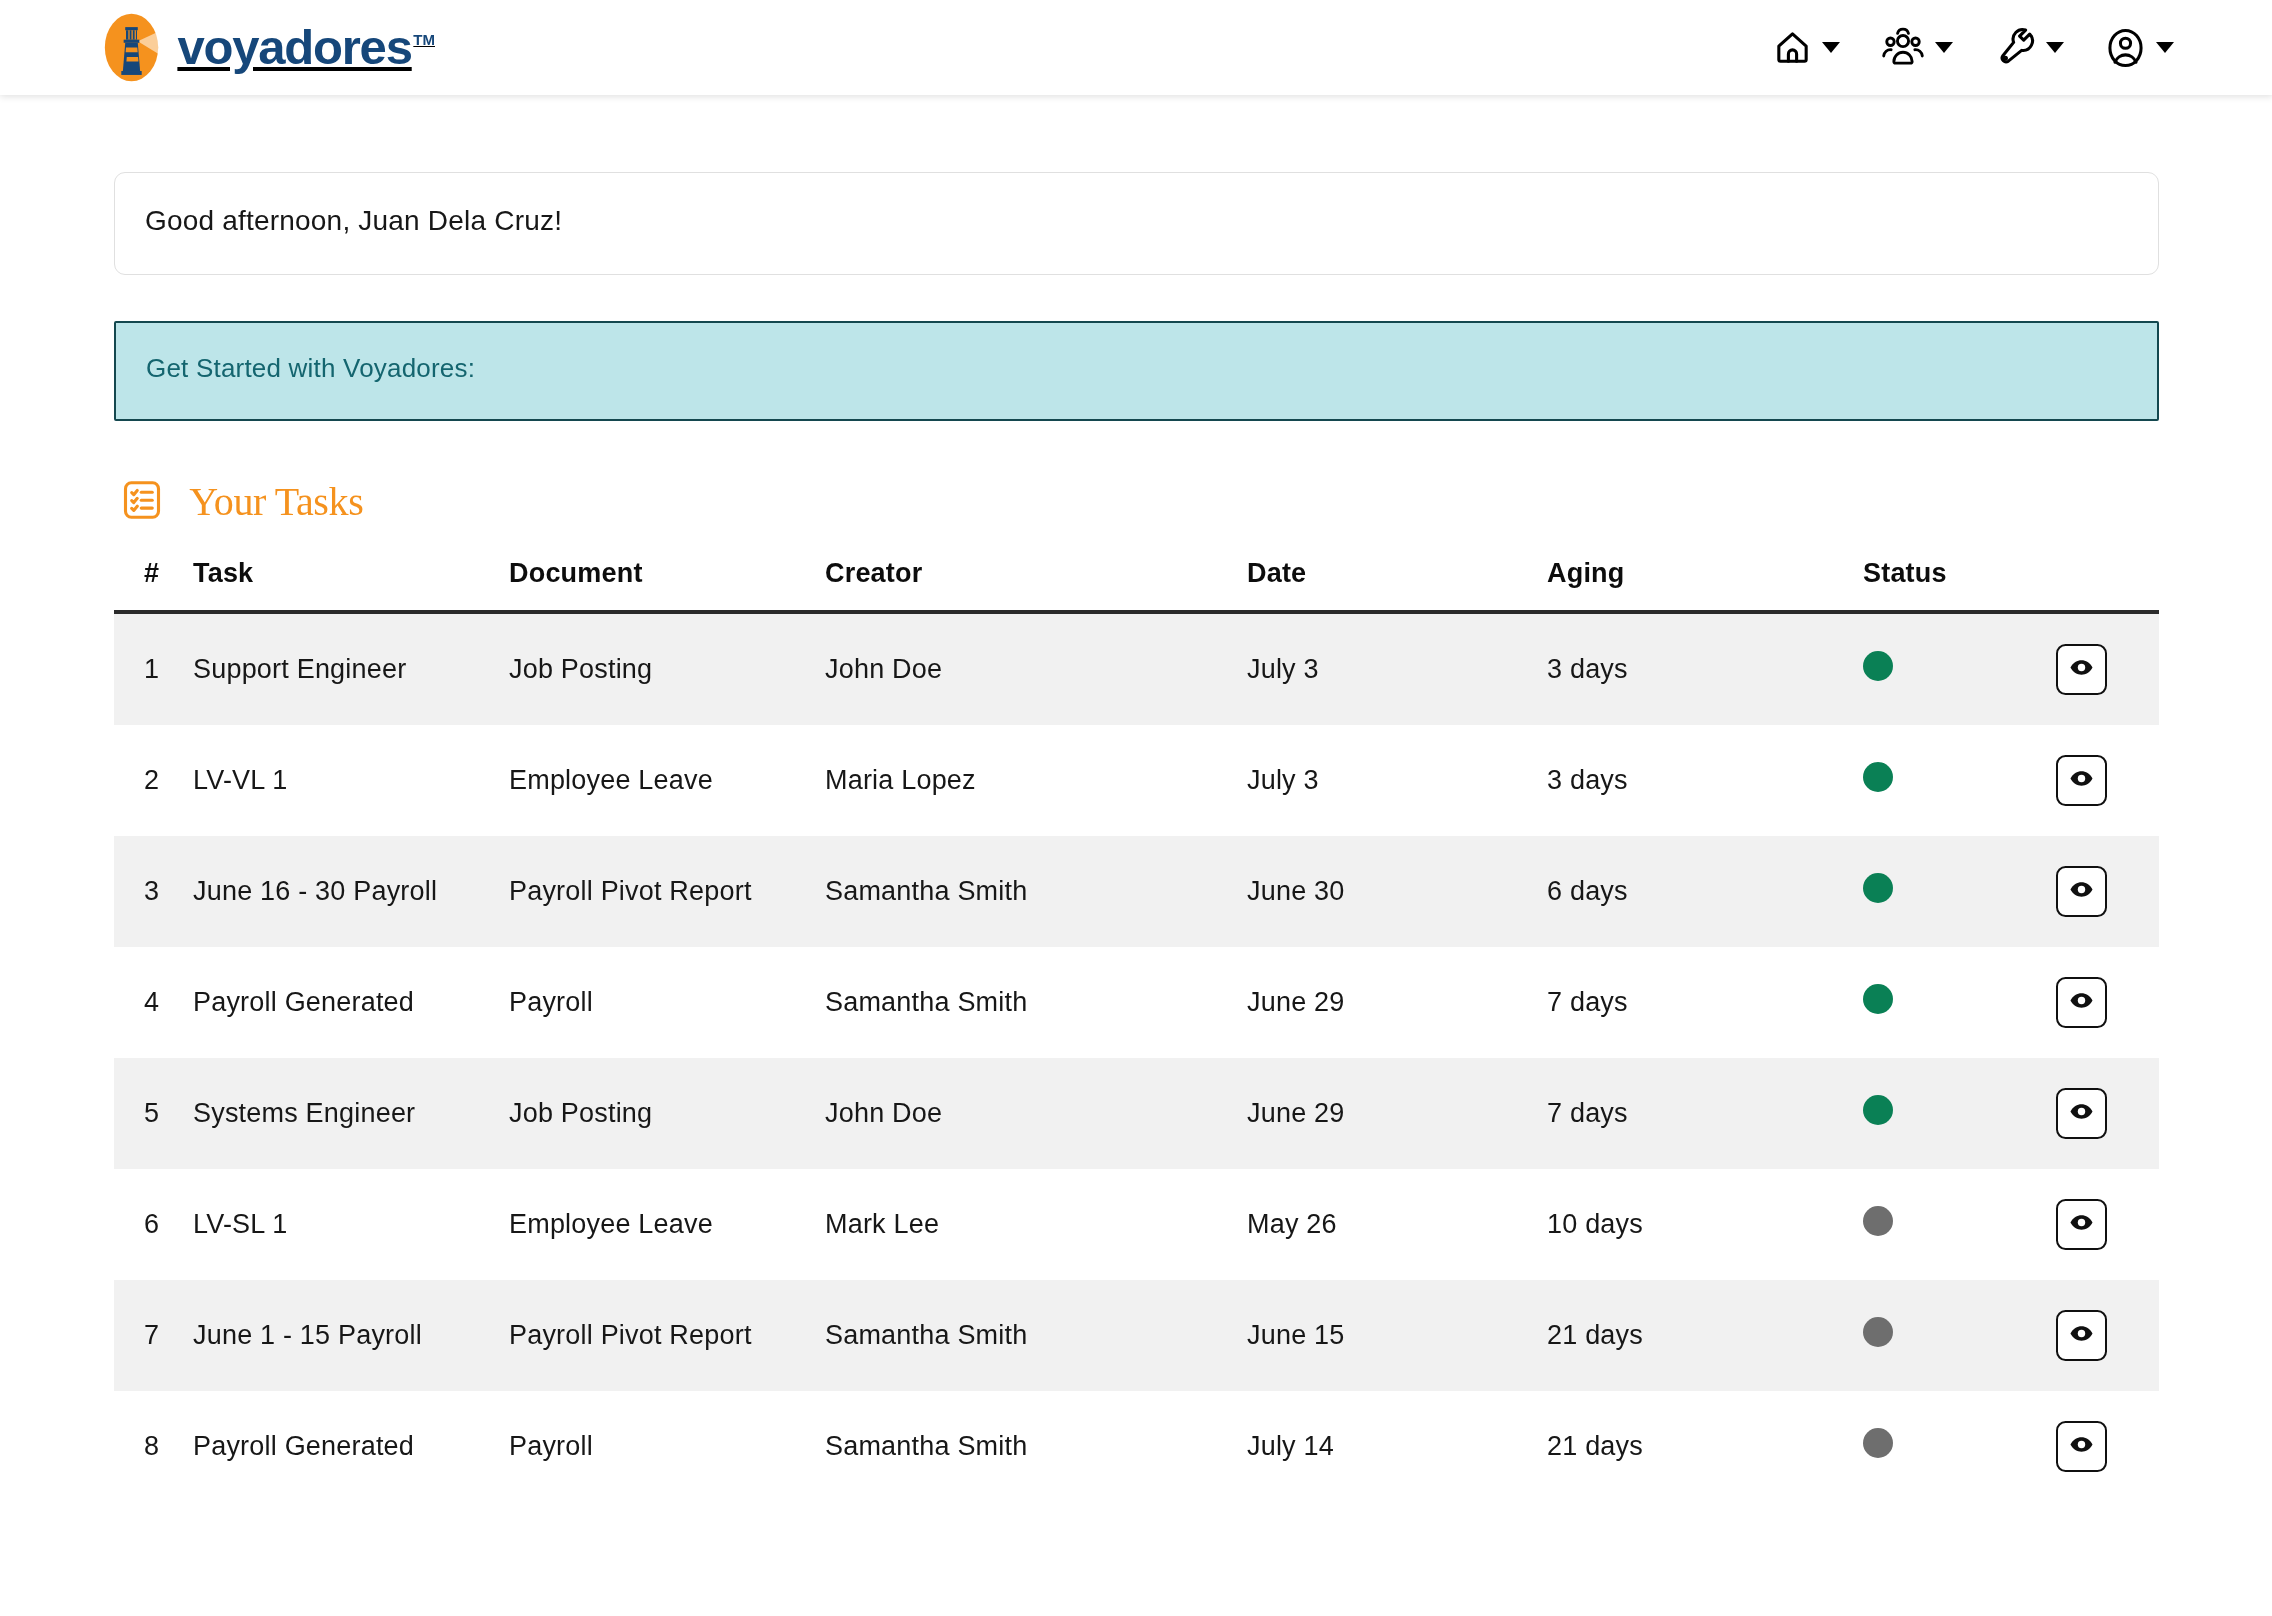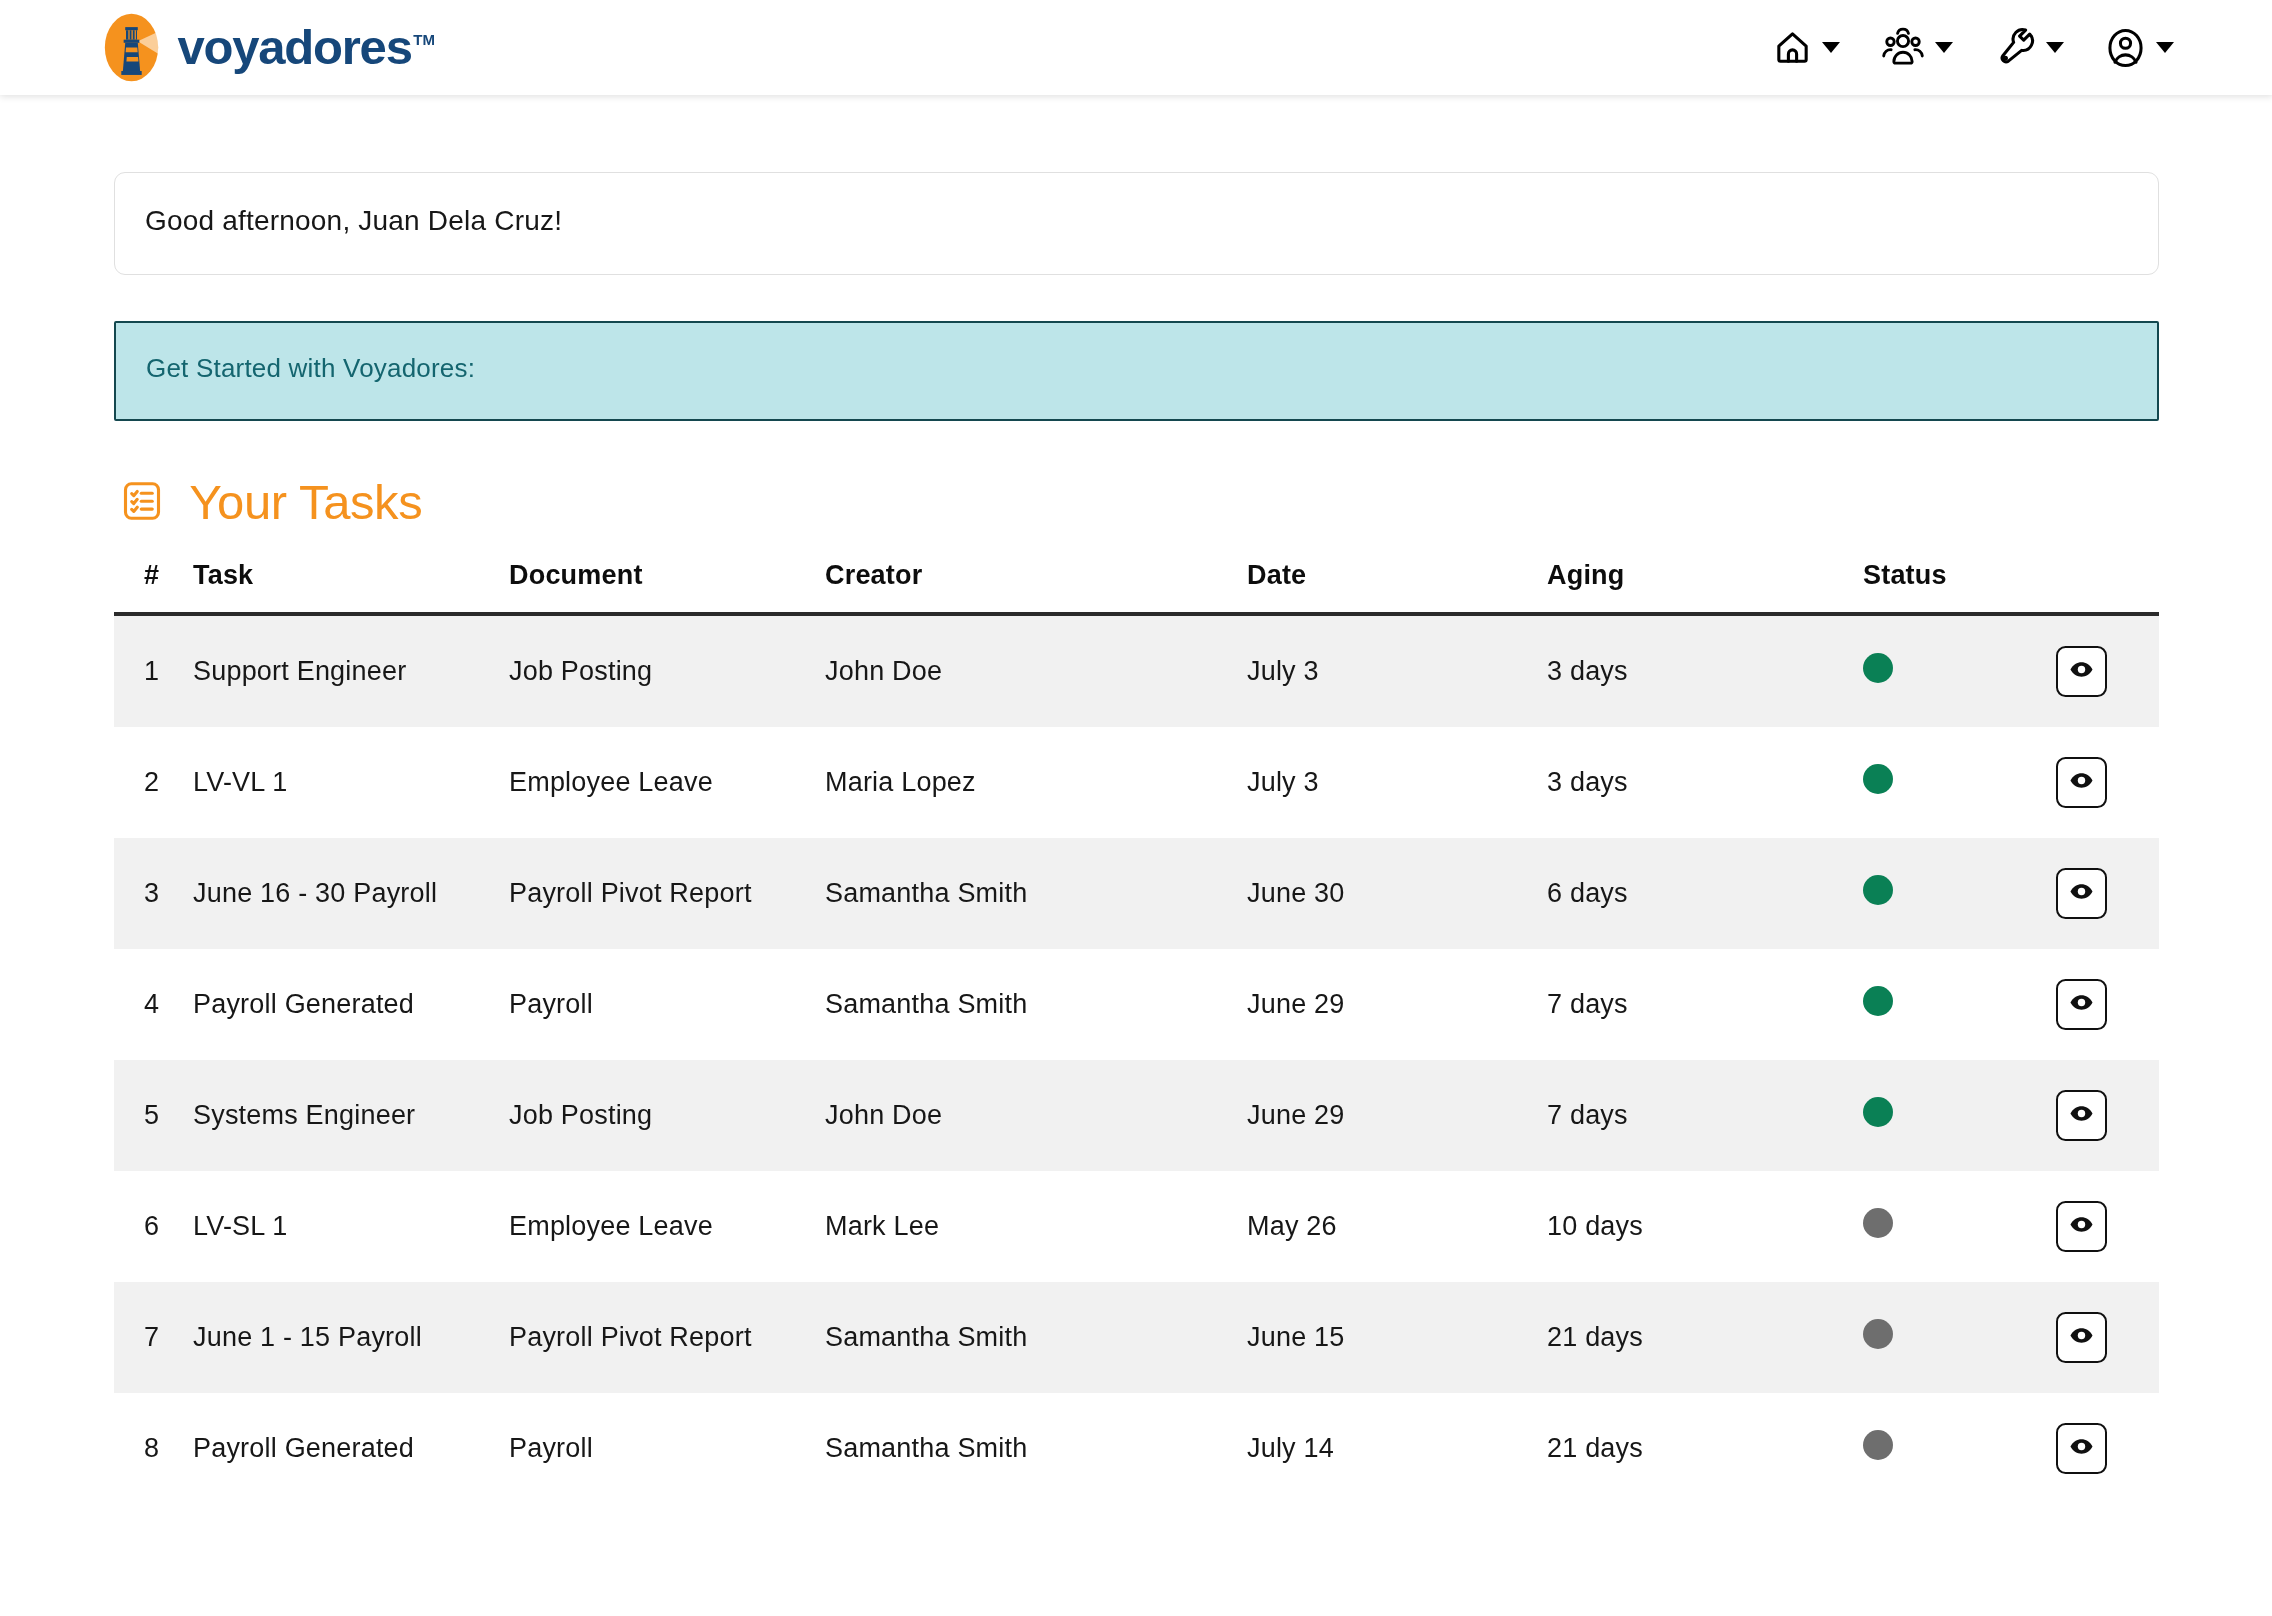"voyadores" .topbar { text-decoration: none -> underline }
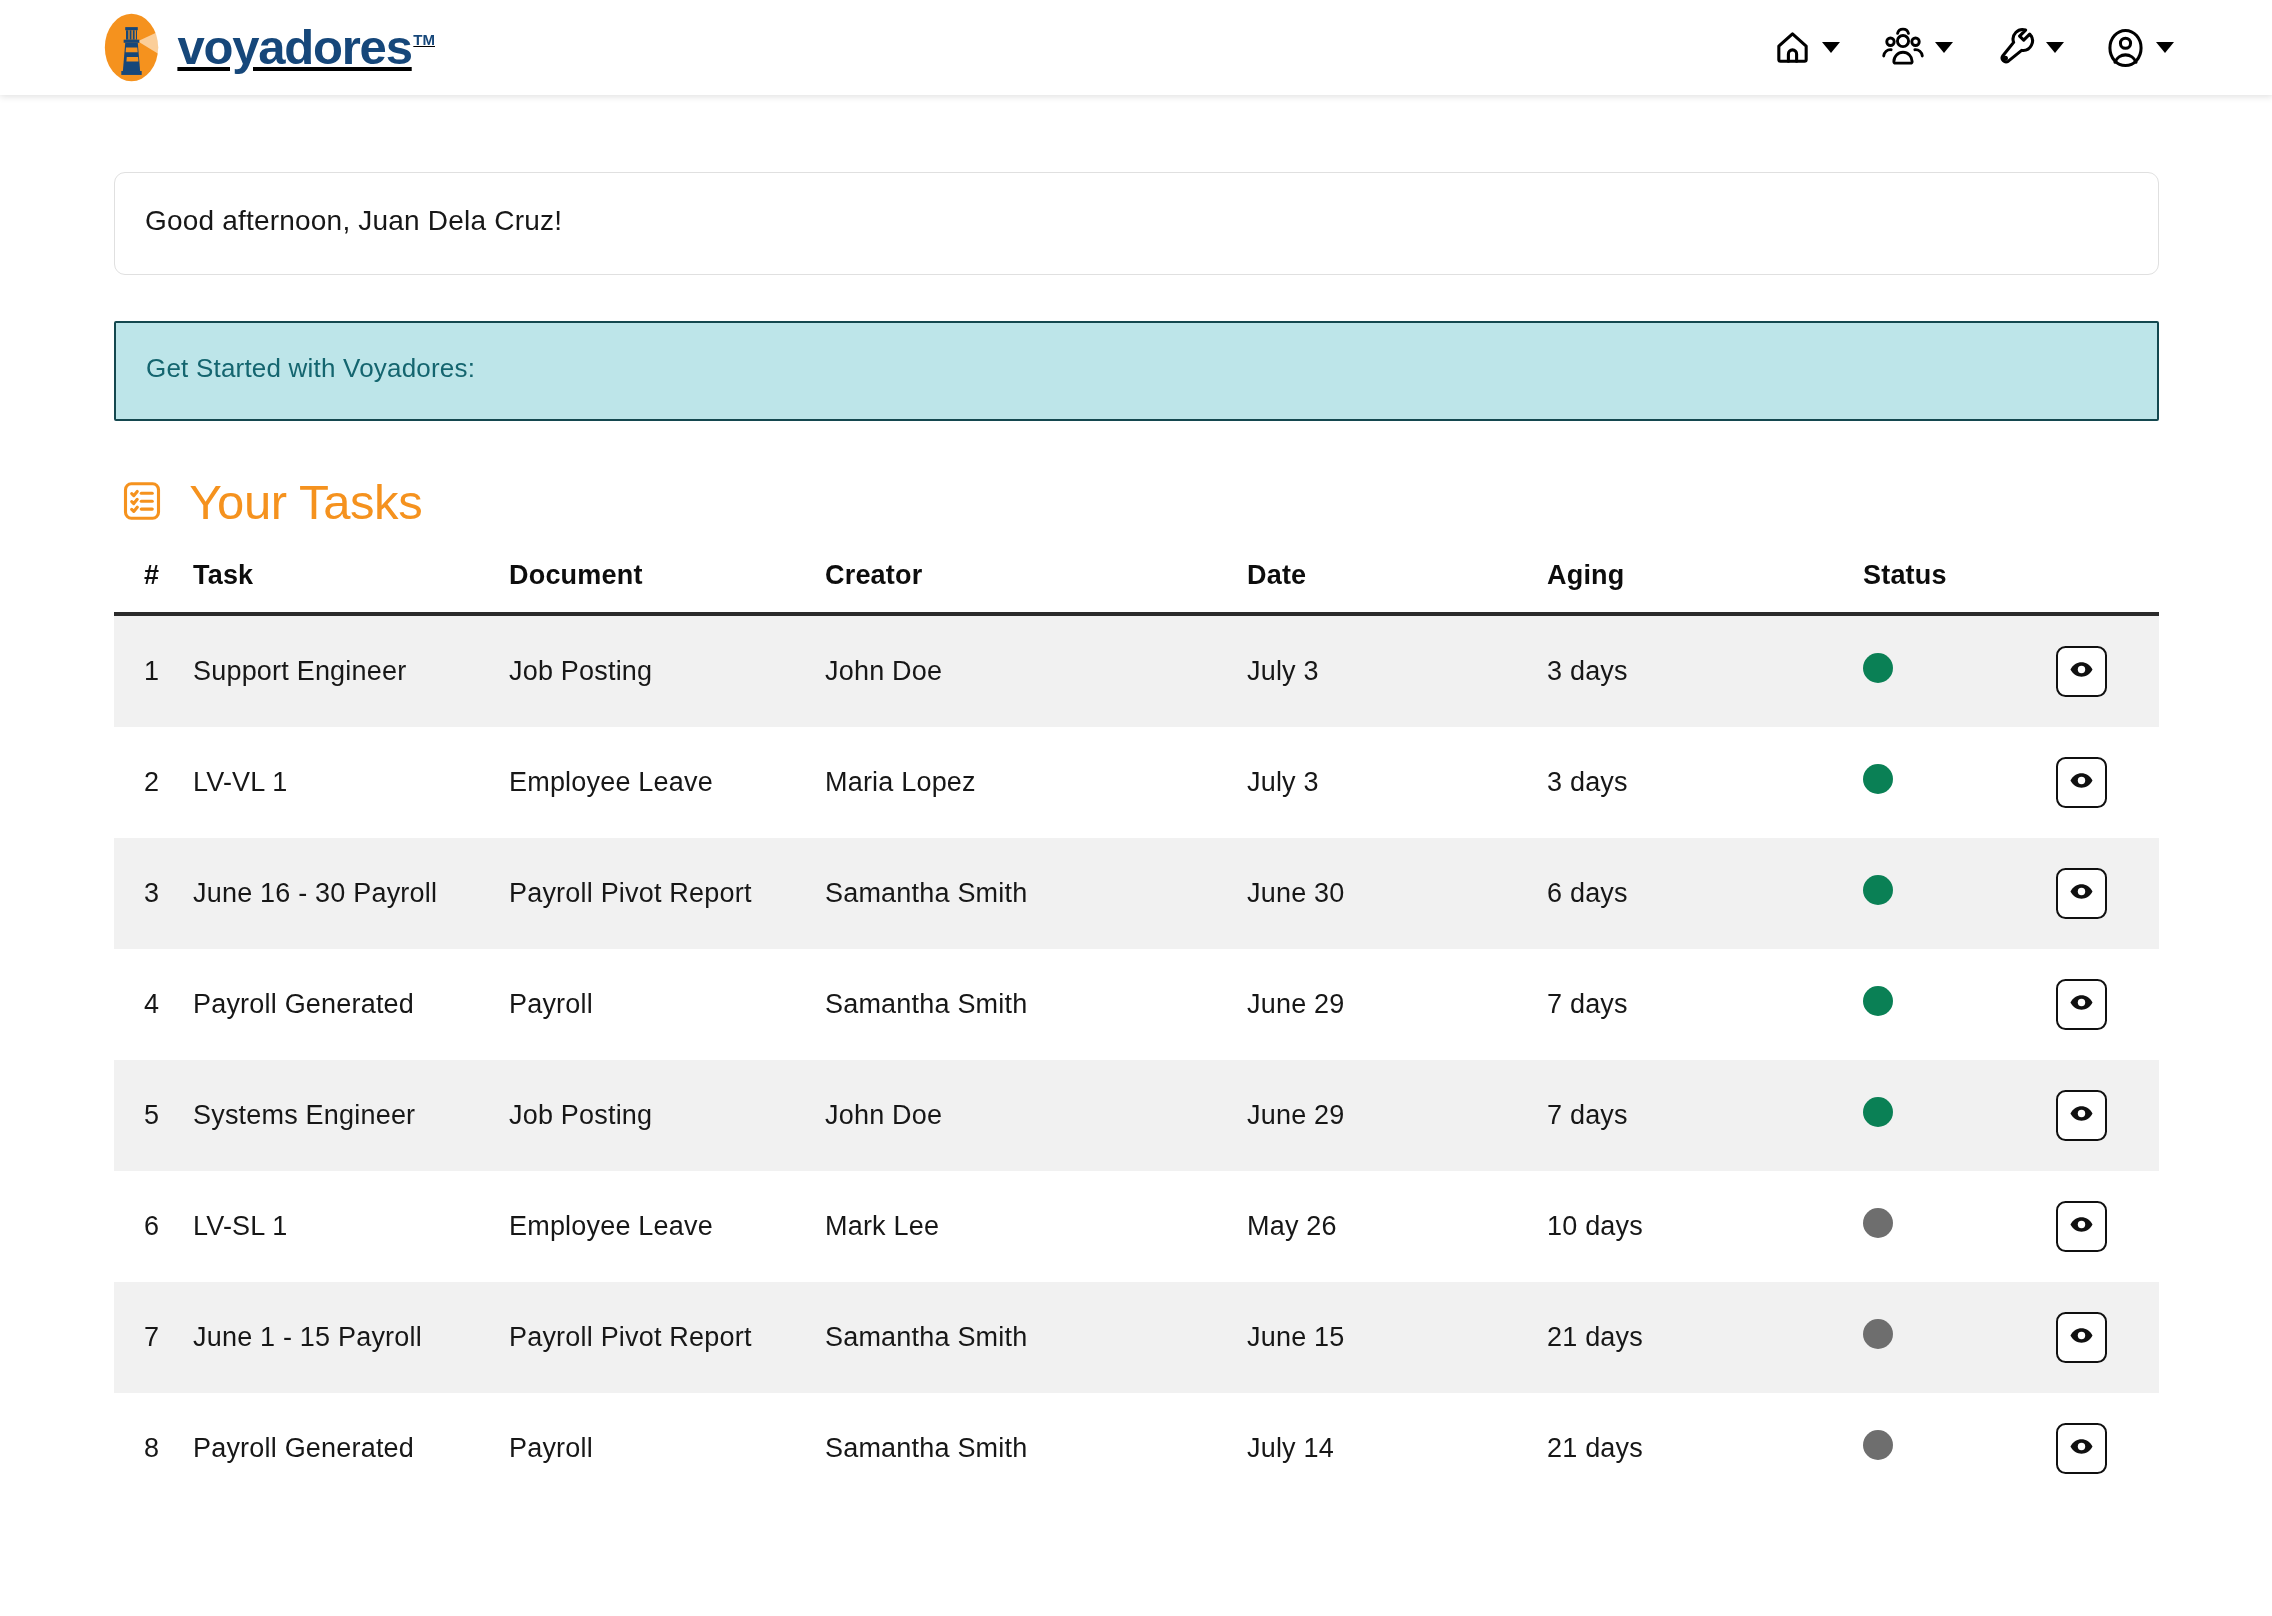"Your Tasks" .tasks-title { font-family: none -> Liberation Serif, serif; font-size: 49px -> 40px }
